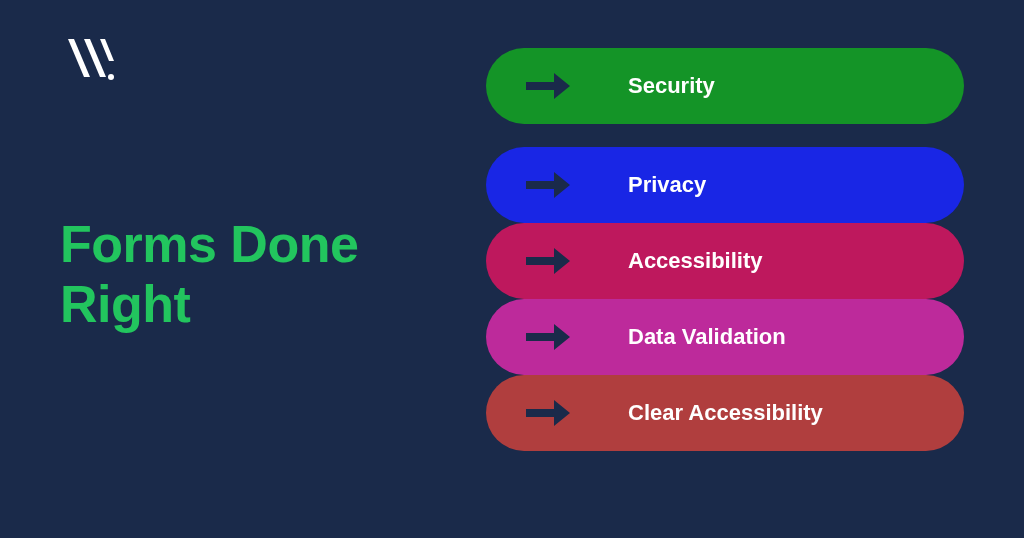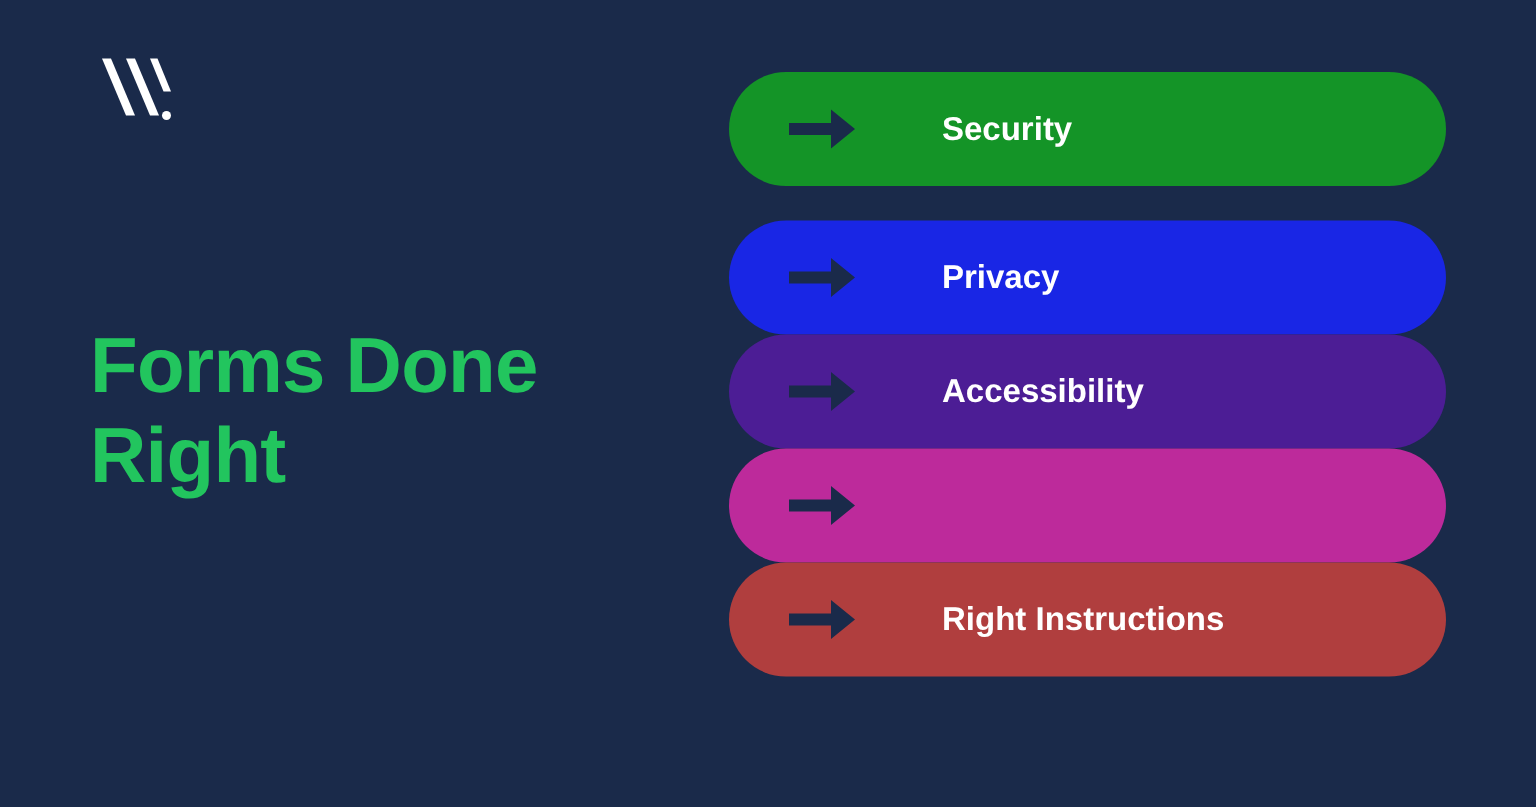"Accessibility" .pill-2 { background: #4c1d95 -> #be185d }
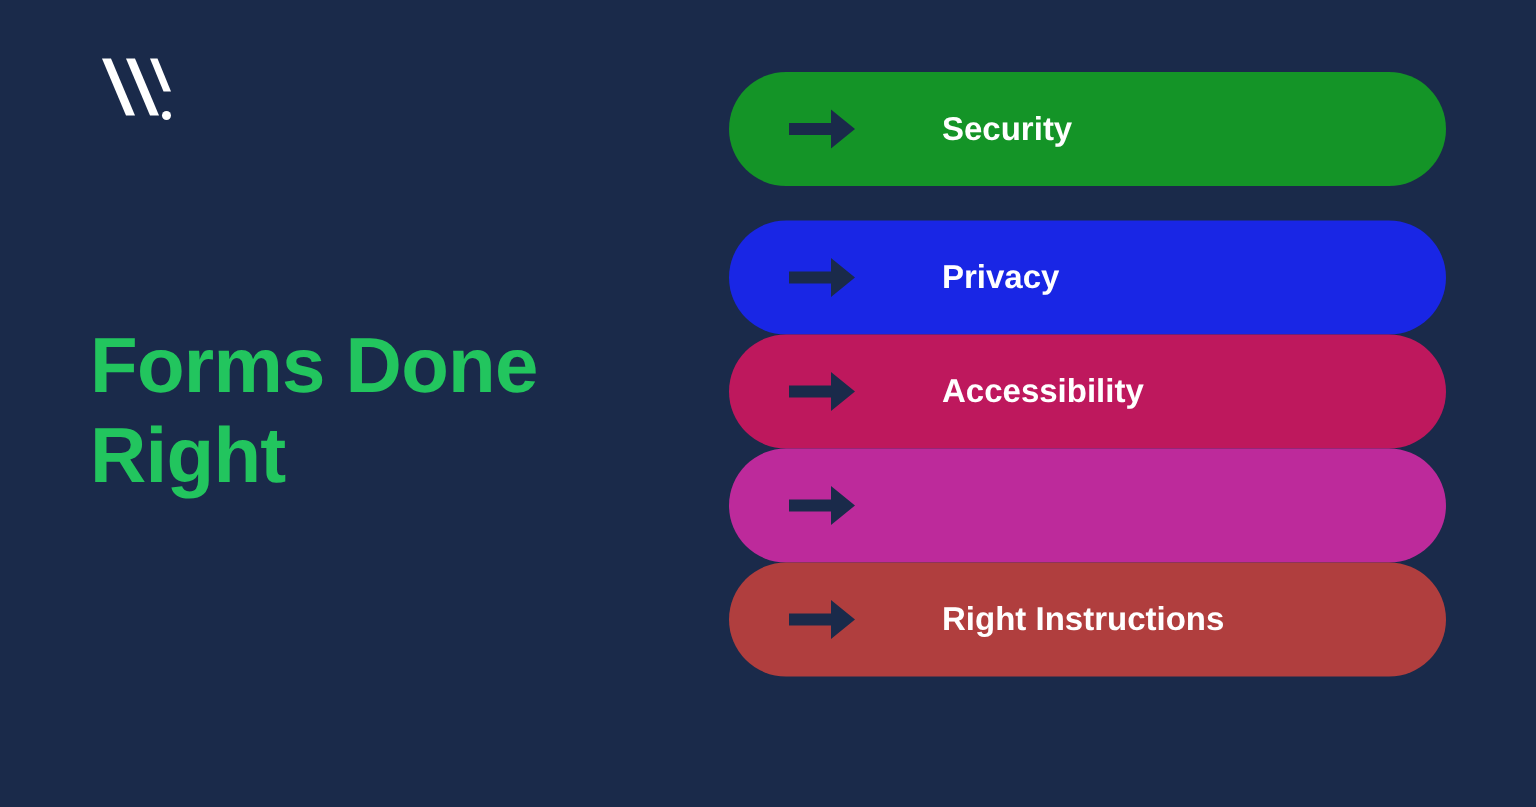"Data Validation" span.label { html: none -> <span>Data Validation</span> }
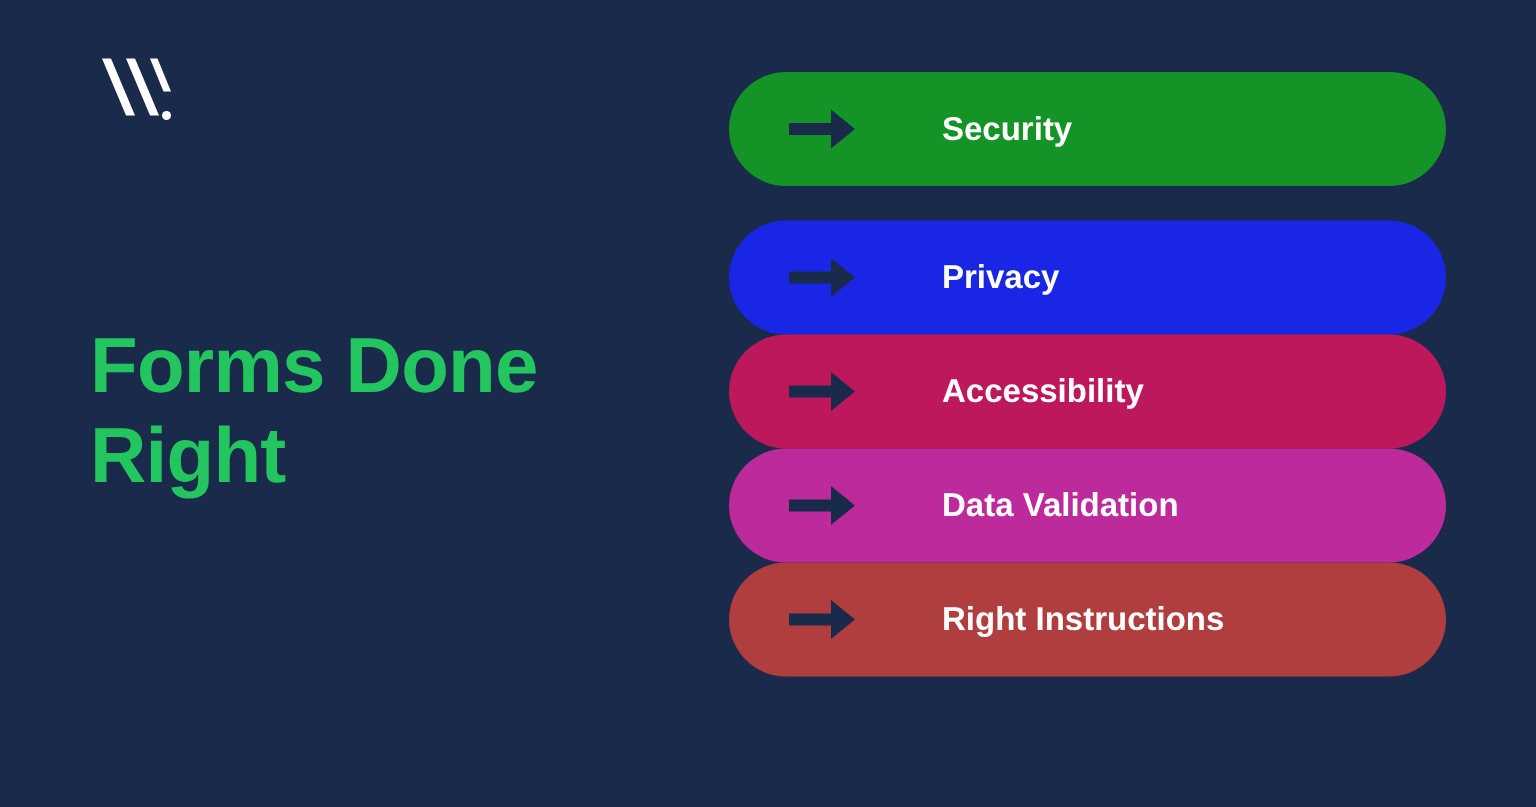"Right Instructions" span.label { text: Right Instructions -> Clear Accessibility }
